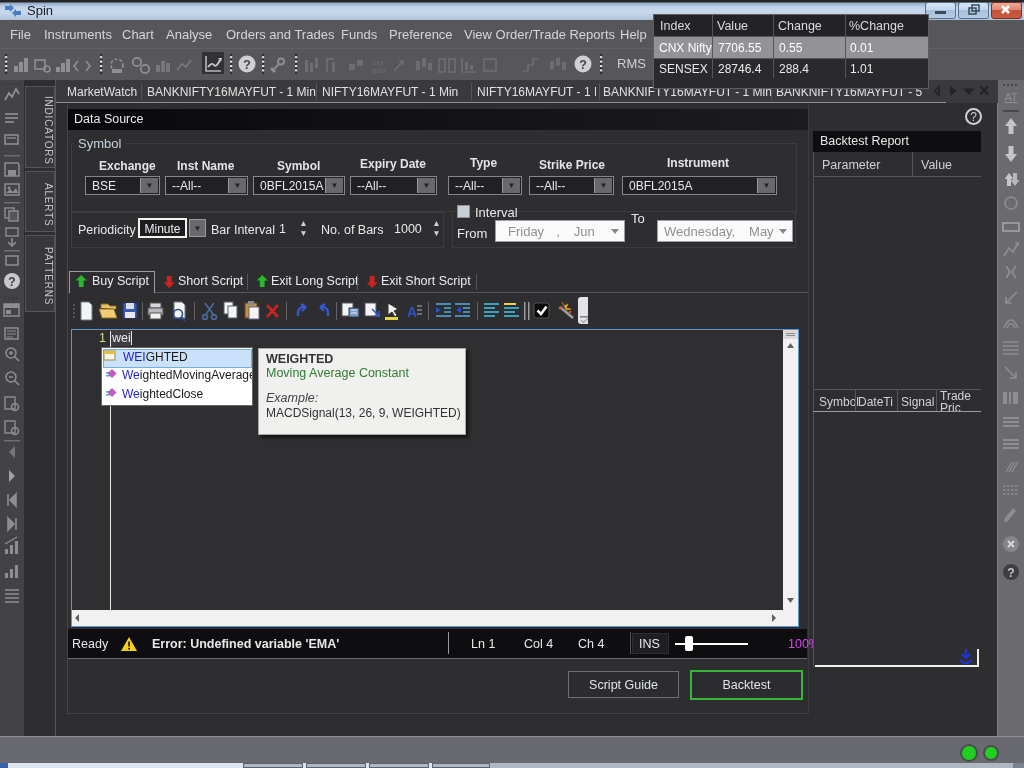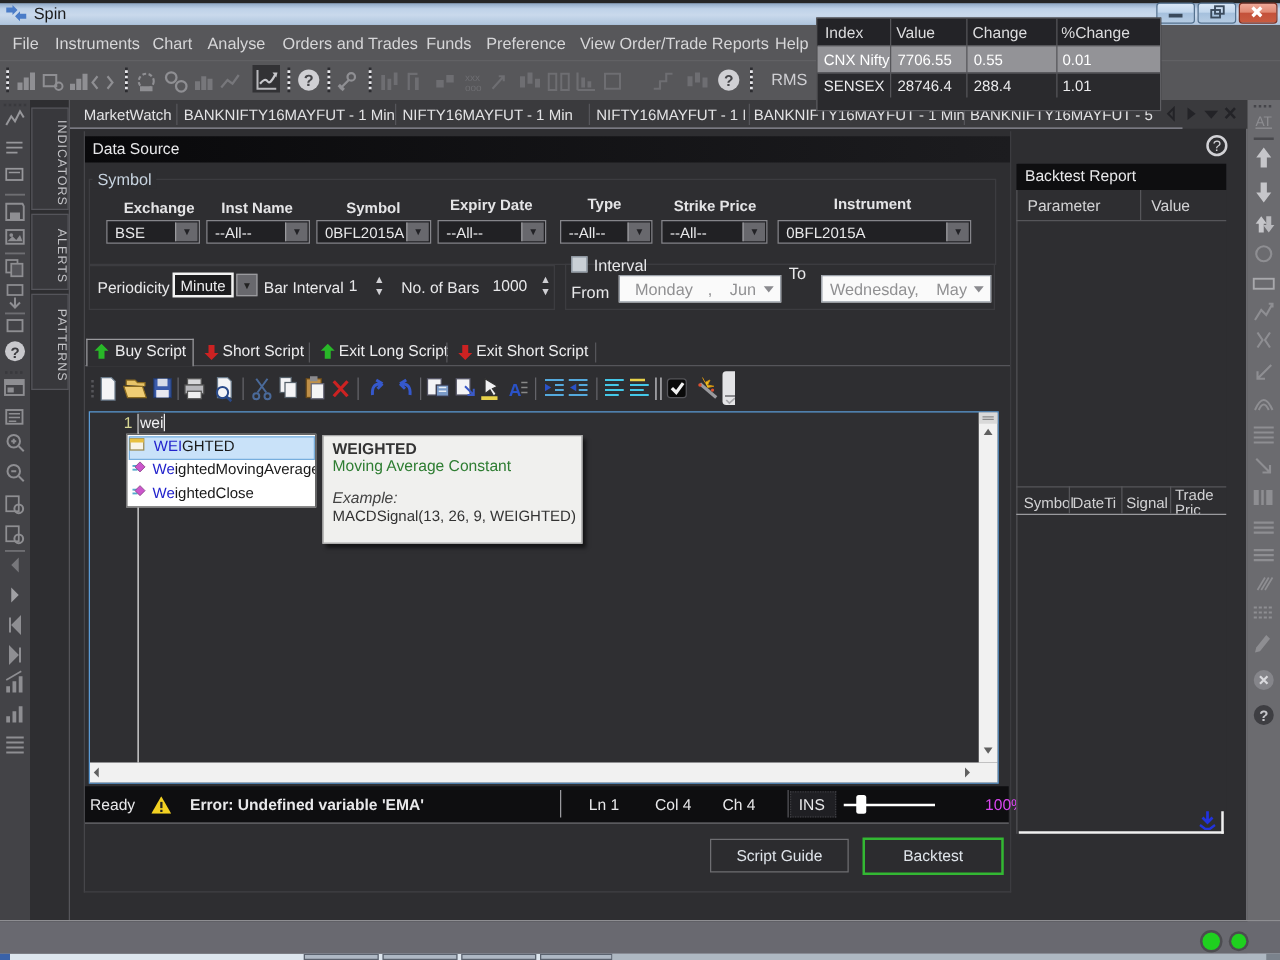"Monday" span { text: Monday -> Friday }
